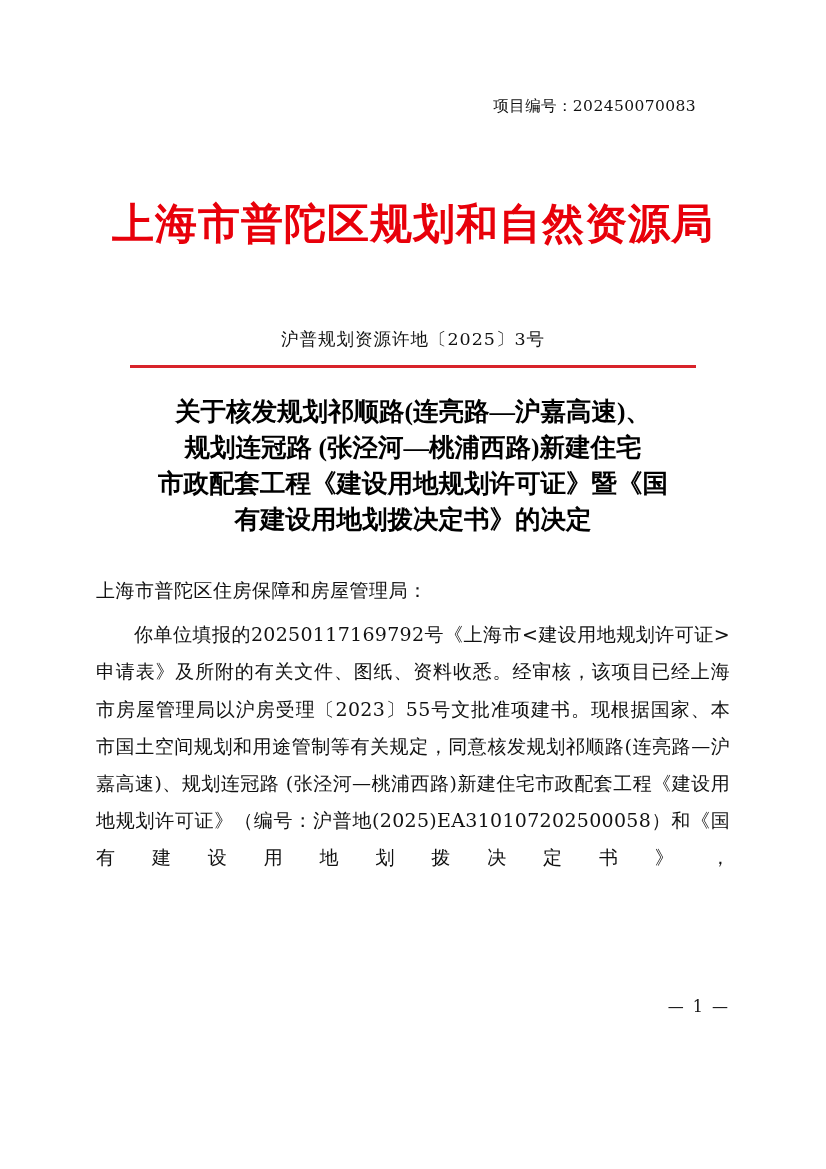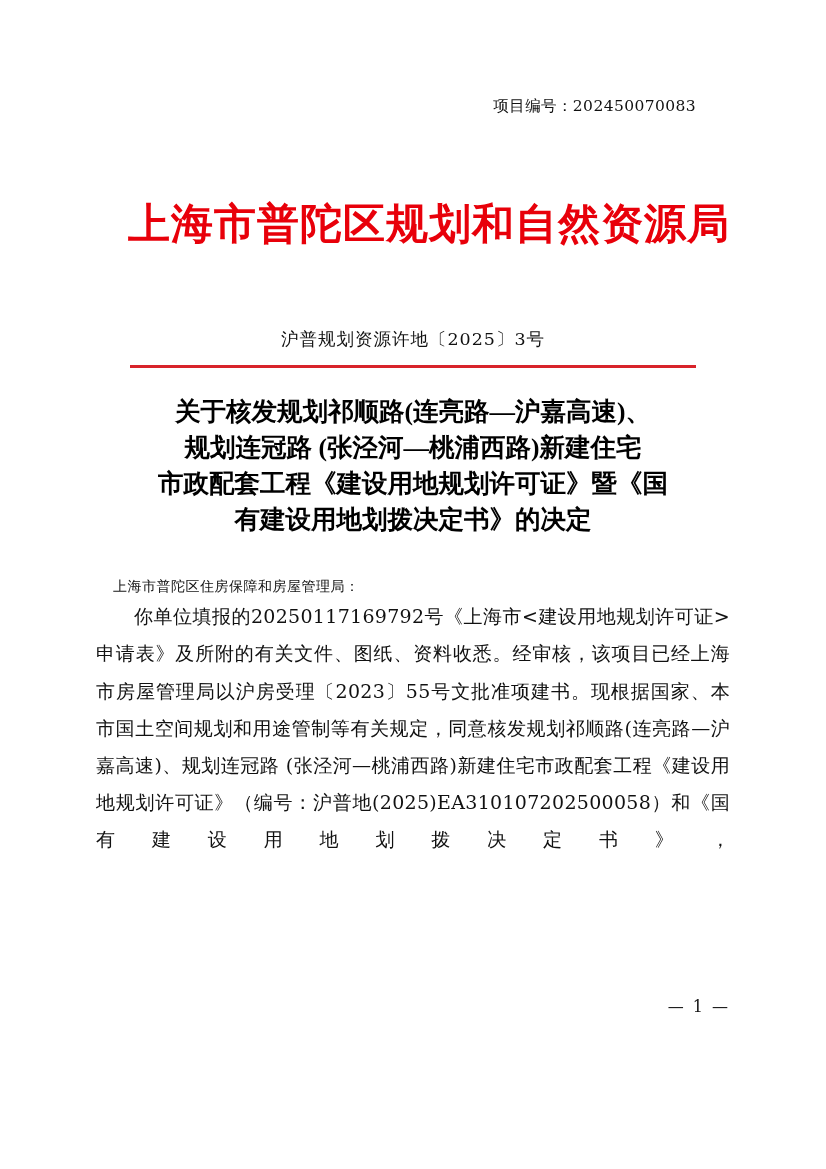"上海市普陀区规划和自然资源局" .org-title { text-align: right -> center }
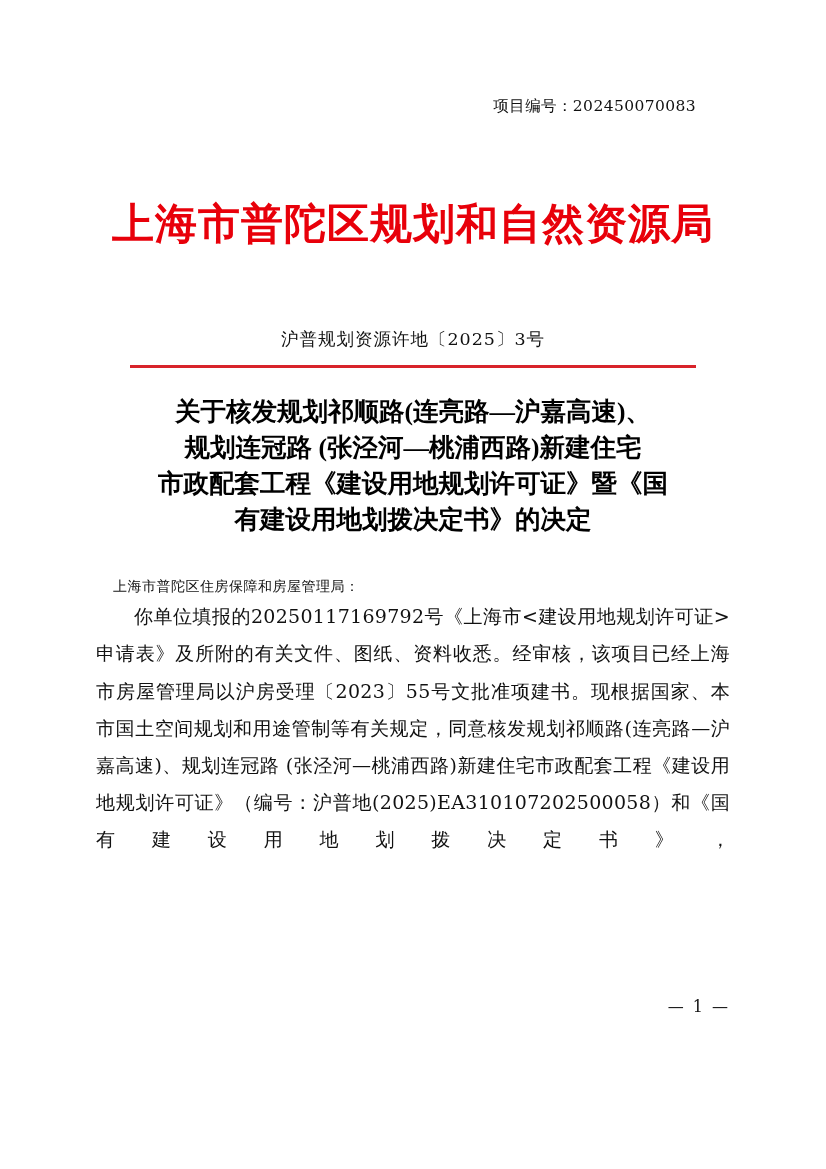"上海市普陀区住房保障和房屋管理局：" .recipient { font-size: 14px -> 19px; margin-left: 17px -> none }
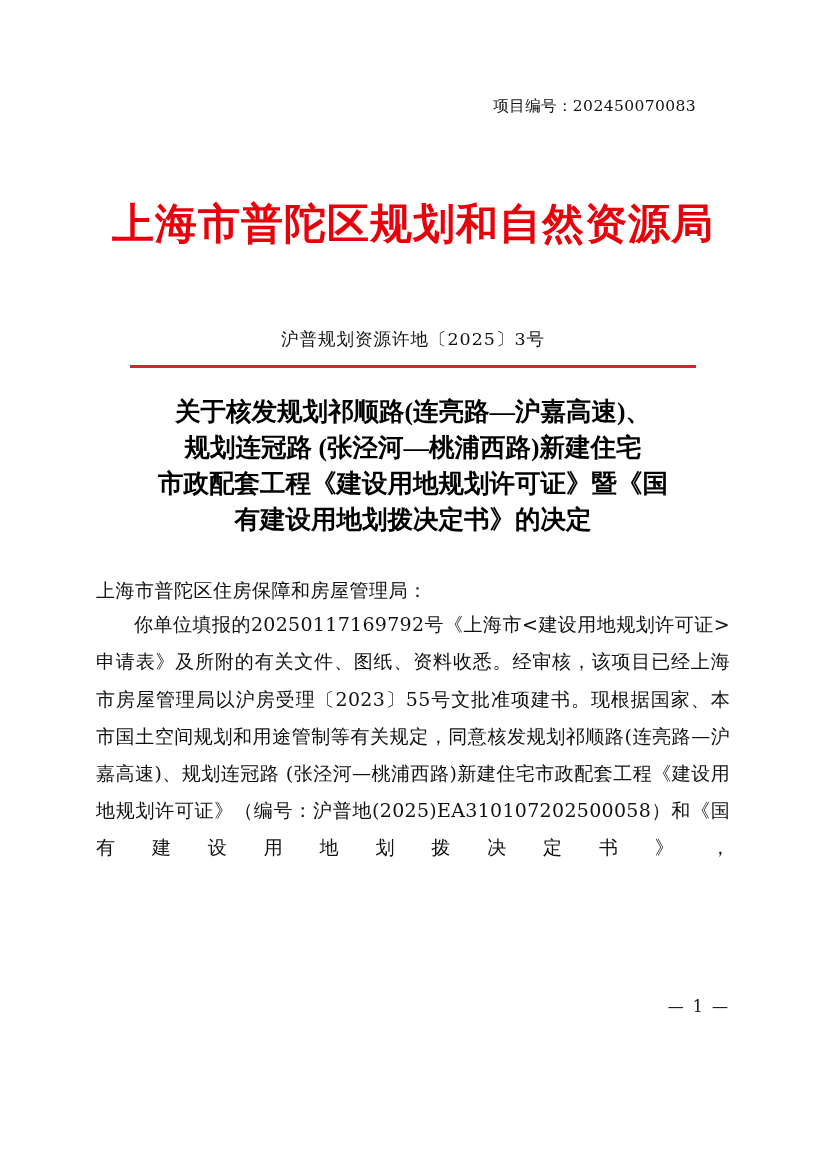"你单位填报的20250117169792号《上海市<建设用地规划许可证>申请表》" .body-text { margin-top: 2px -> 12px }
